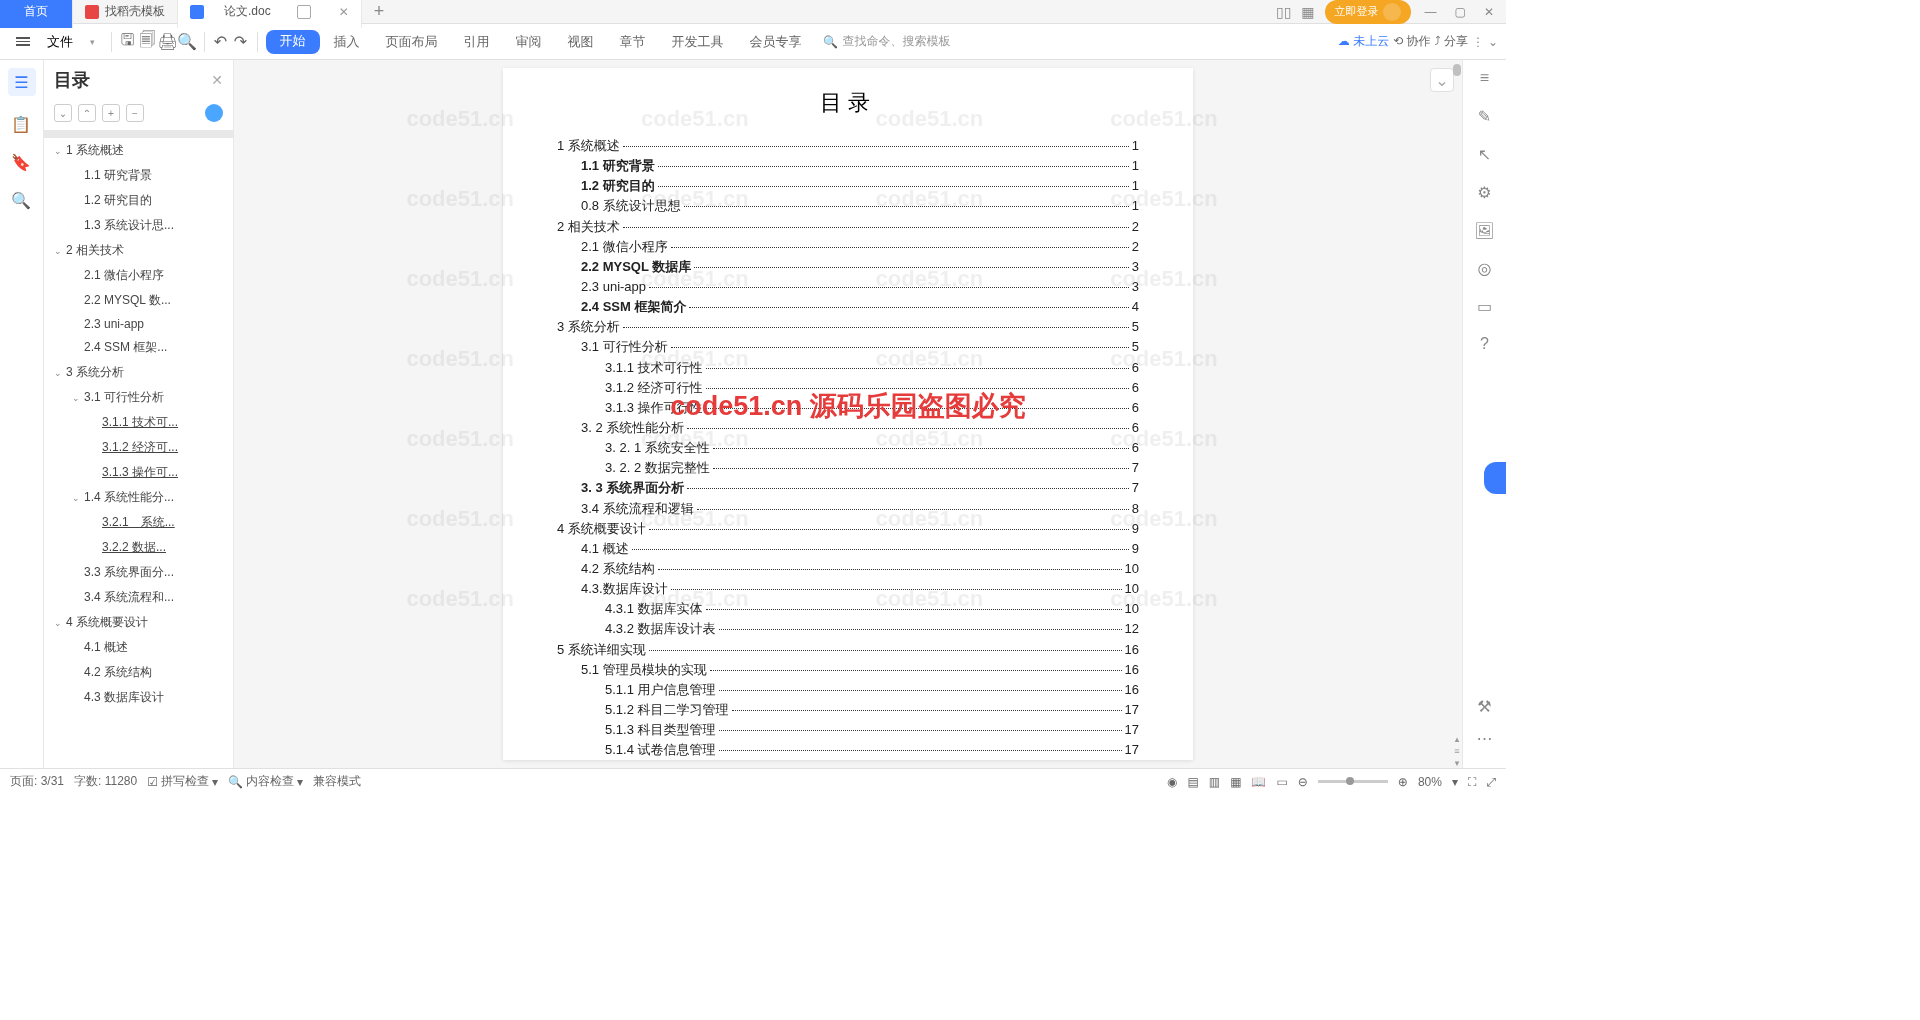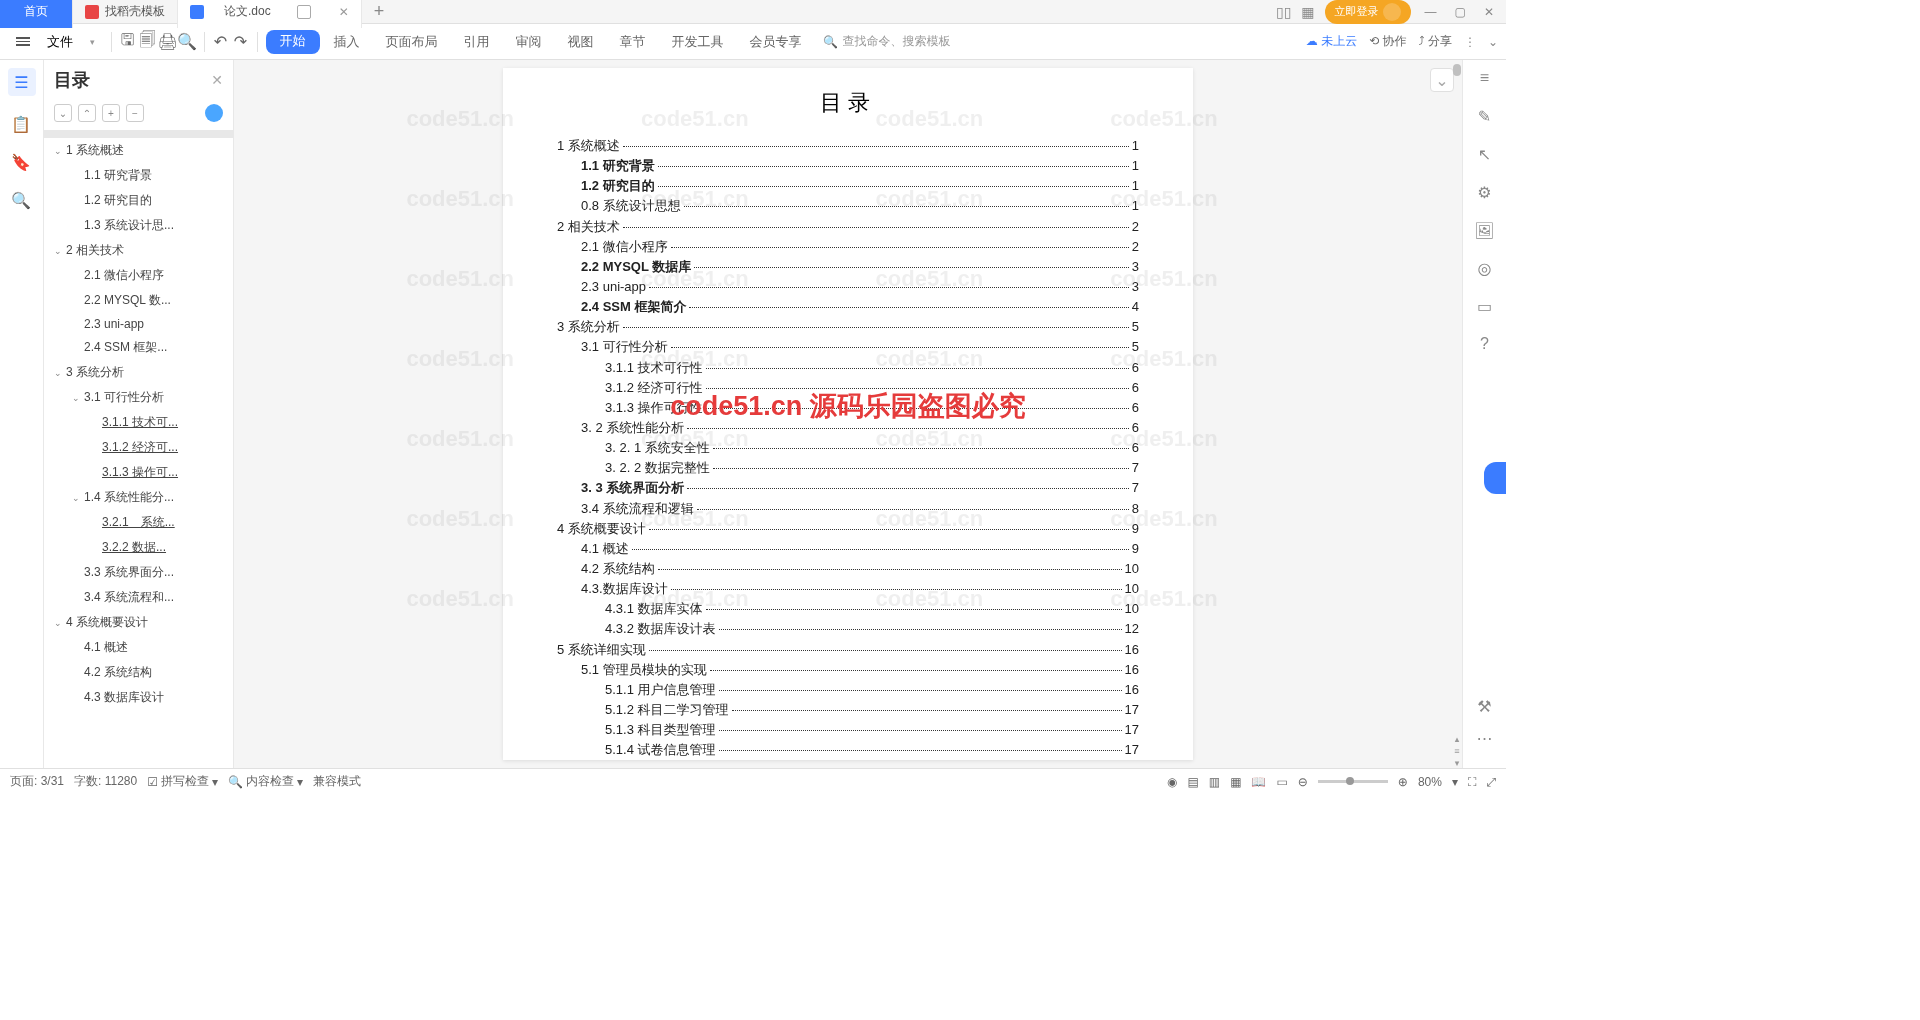"☁ 未上云" .menubar-right { gap: 12px -> 4px }
